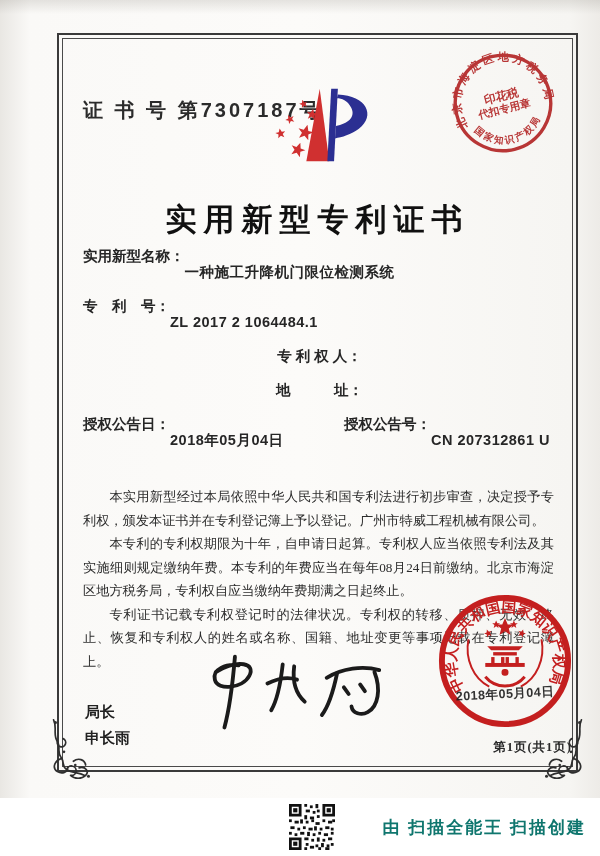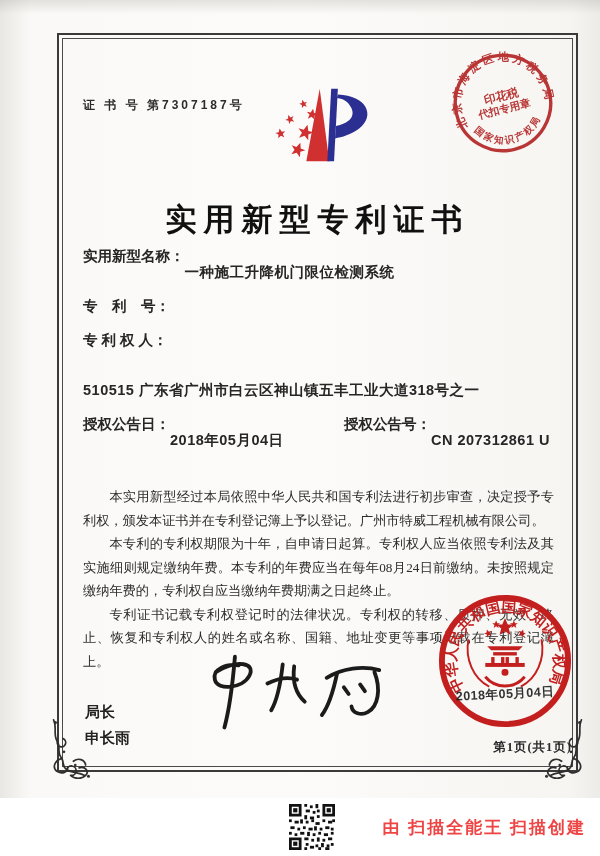"证 书 号 第7307187号" .cert-number { font-size: 12px -> 20px }
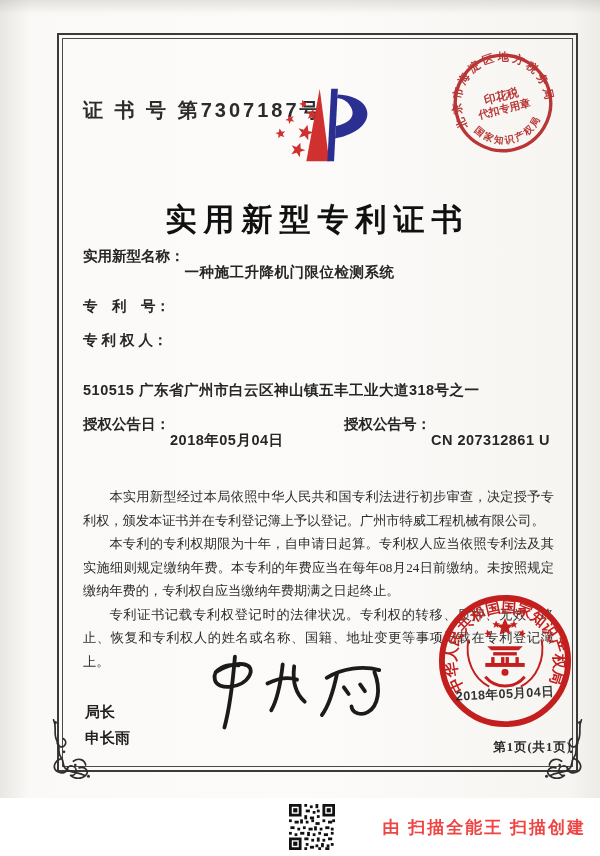"实用新型名称：" .field-row { justify-content: none -> center }
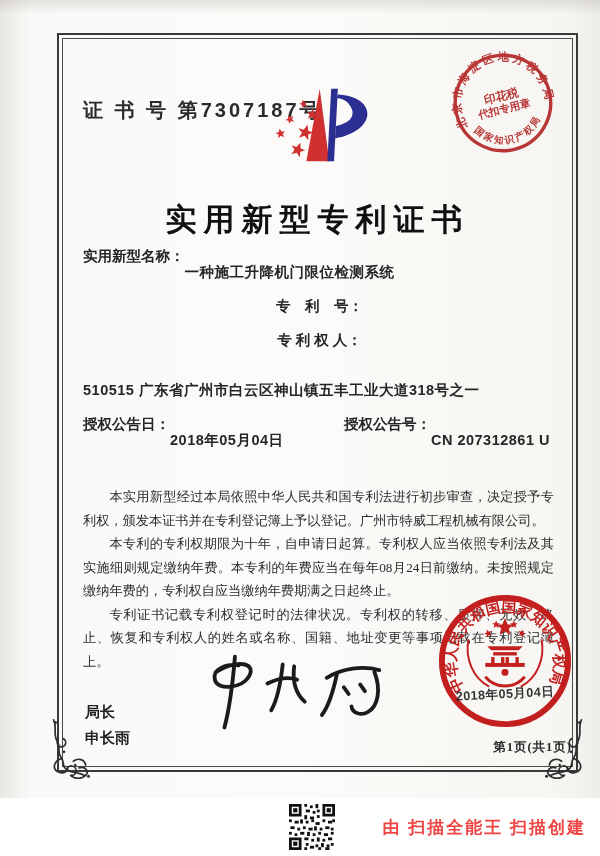"ZL 2017 2 1064484.1" span.field-value { html: none -> <span>ZL 2017 2 1064484.1</span> }
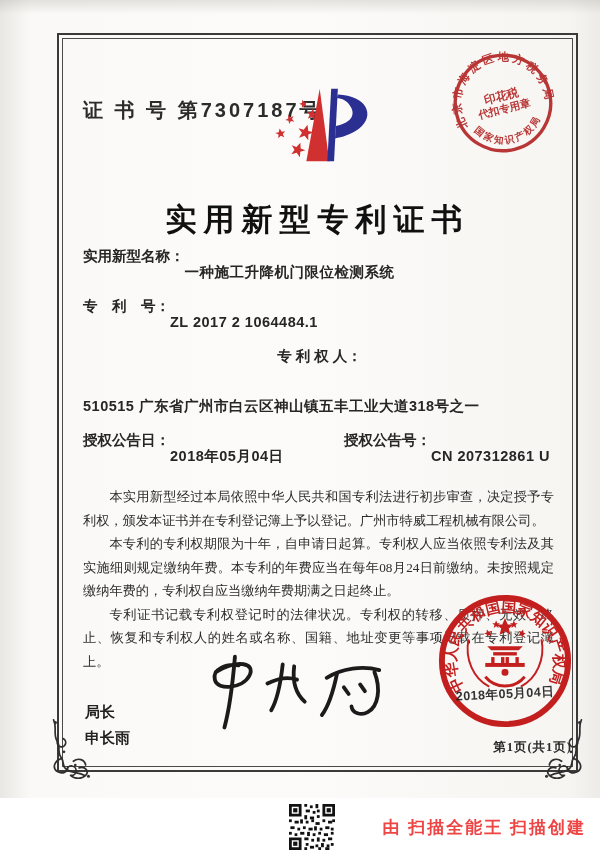"地 址：" span.field-label { html: none -> <span>地 址：</span> }
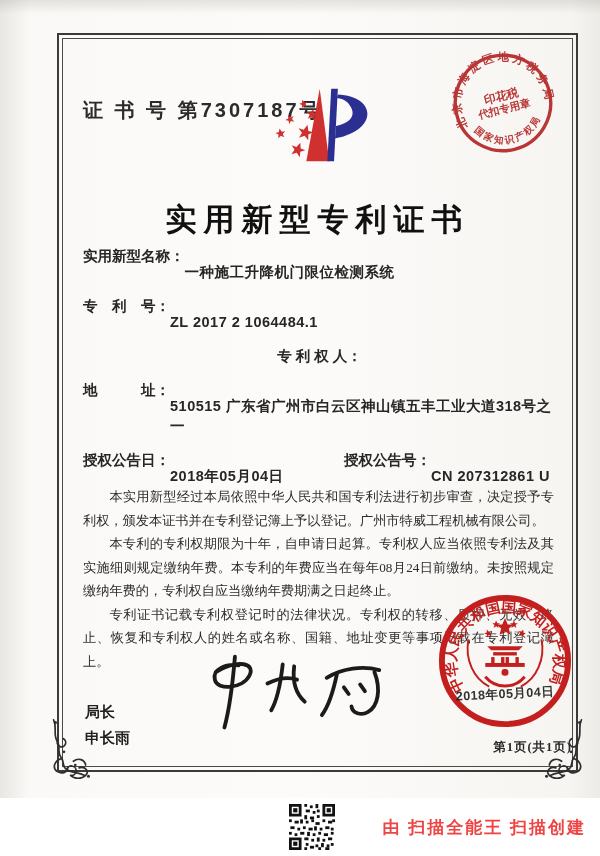"510515 广东省广州市白云区神山镇五丰工业大道318号之一" span.field-value { html: <span>510515 广东省广州市白云区神山镇五丰工业大道318号之一</span> -> none }
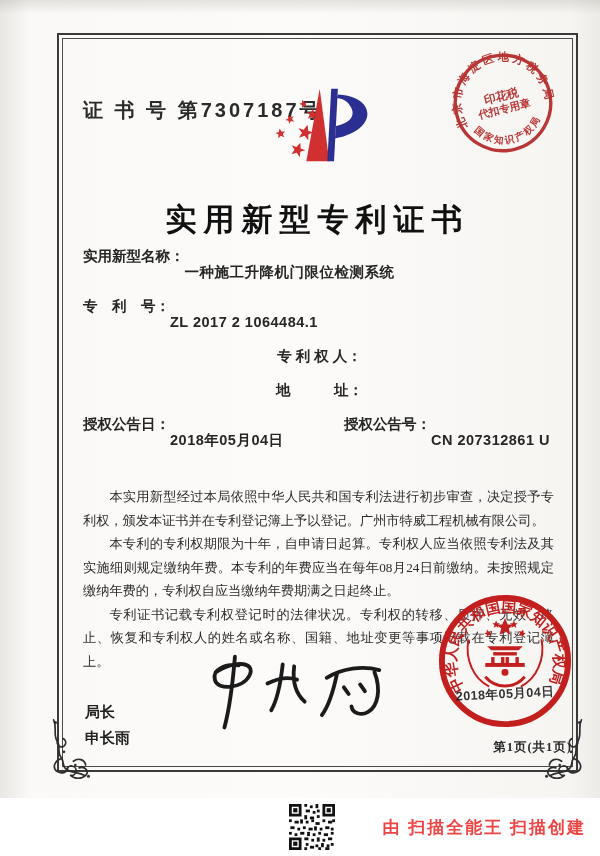"本专利的专利权期限为十年，自申请日起算。专利权人应当依照专利法及其实施细则规定缴" p { text: 未按照规定缴纳年费的 -> 北京市海淀区地方税务局 }
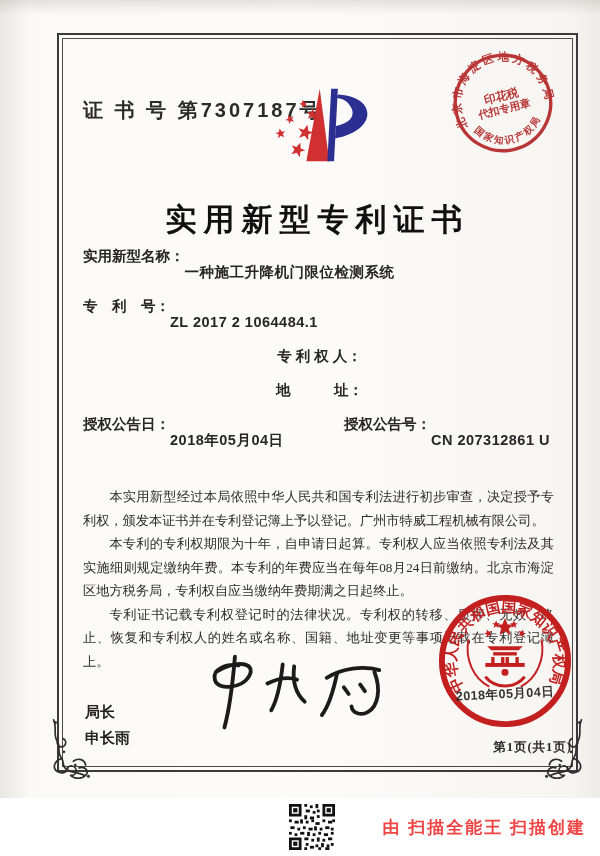"由 扫描全能王 扫描创建" .scan-label { color: #ef4444 -> #0f766e }
